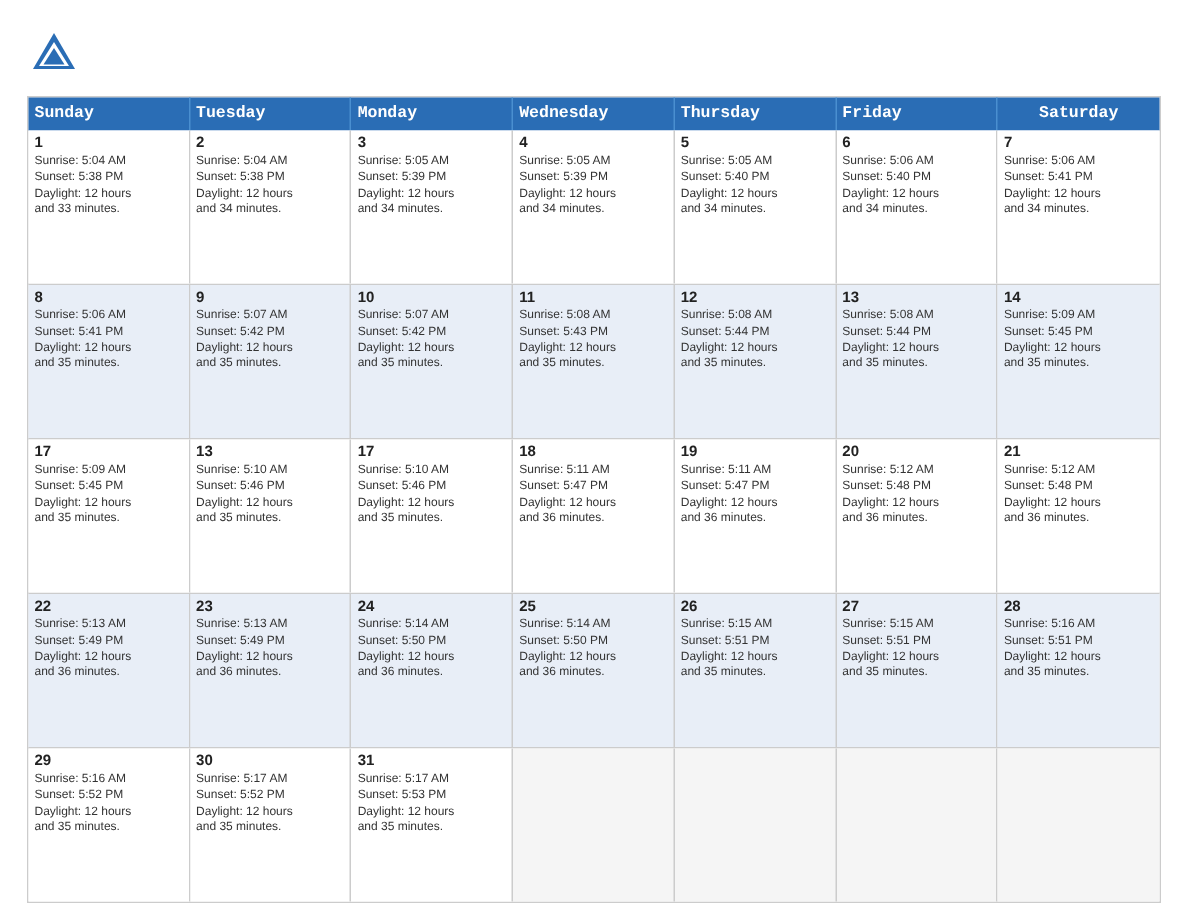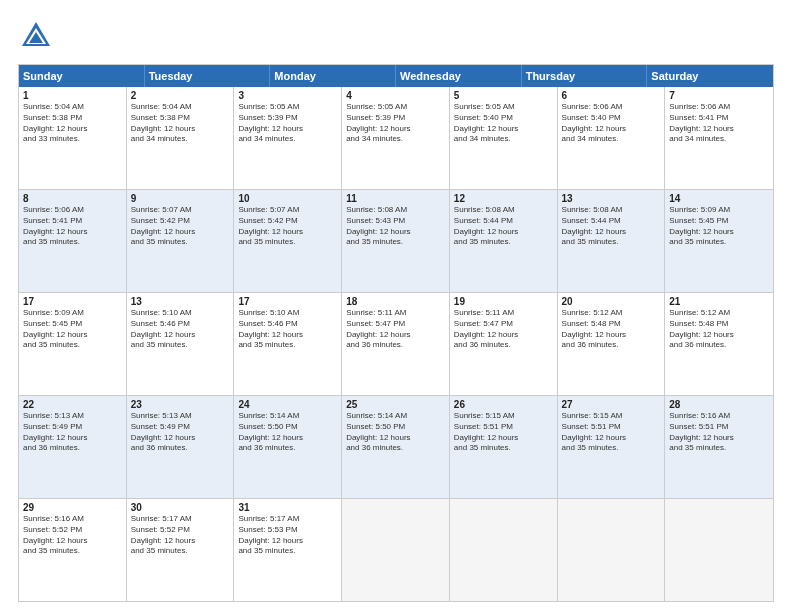"Sunday" .cal-header-row { font-family: none -> Liberation Mono, monospace; grid-template-columns: repeat(6, 1fr) -> repeat(7, 1fr) }
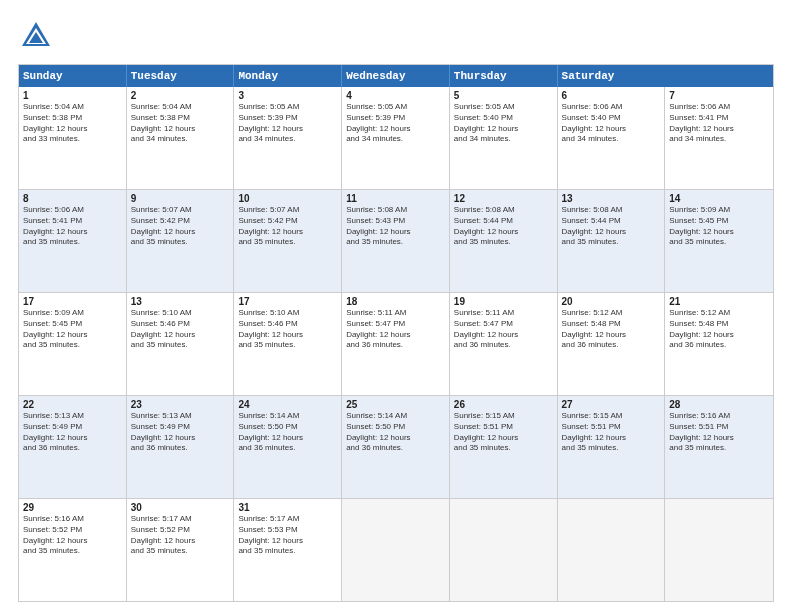"Friday" div.cal-header-cell { html: none -> <div>Friday</div> }
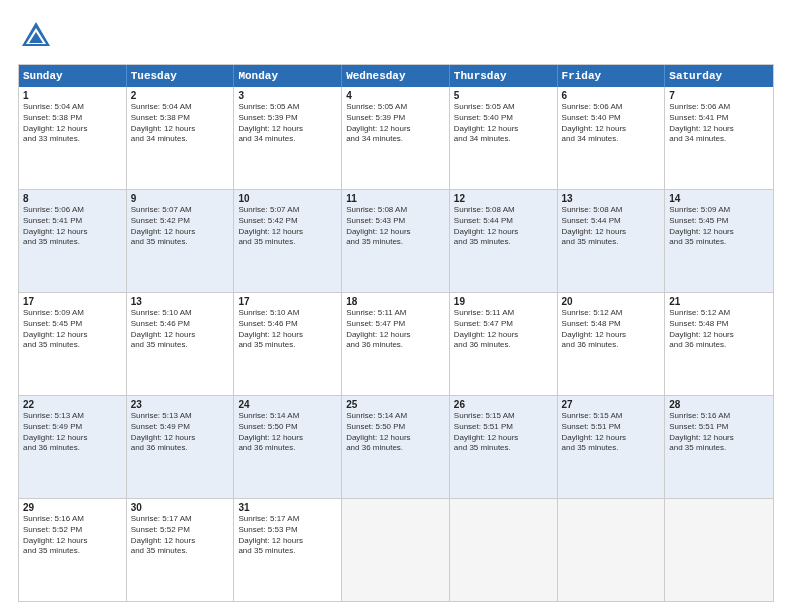"Saturday" .cal-header-cell:last-child { text-align: none -> center }
